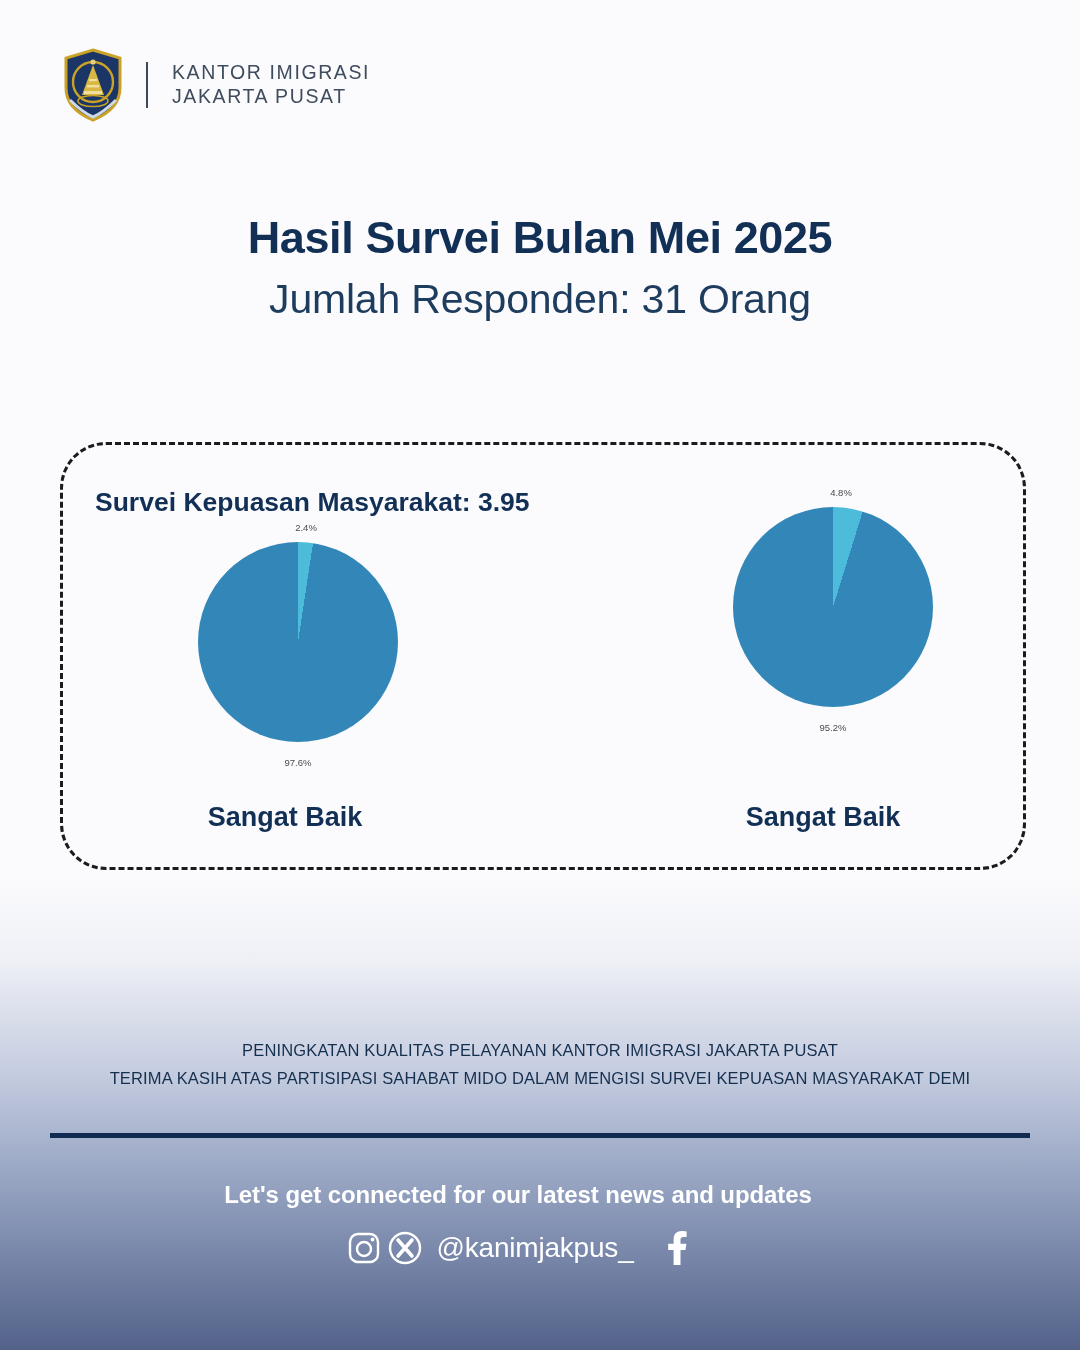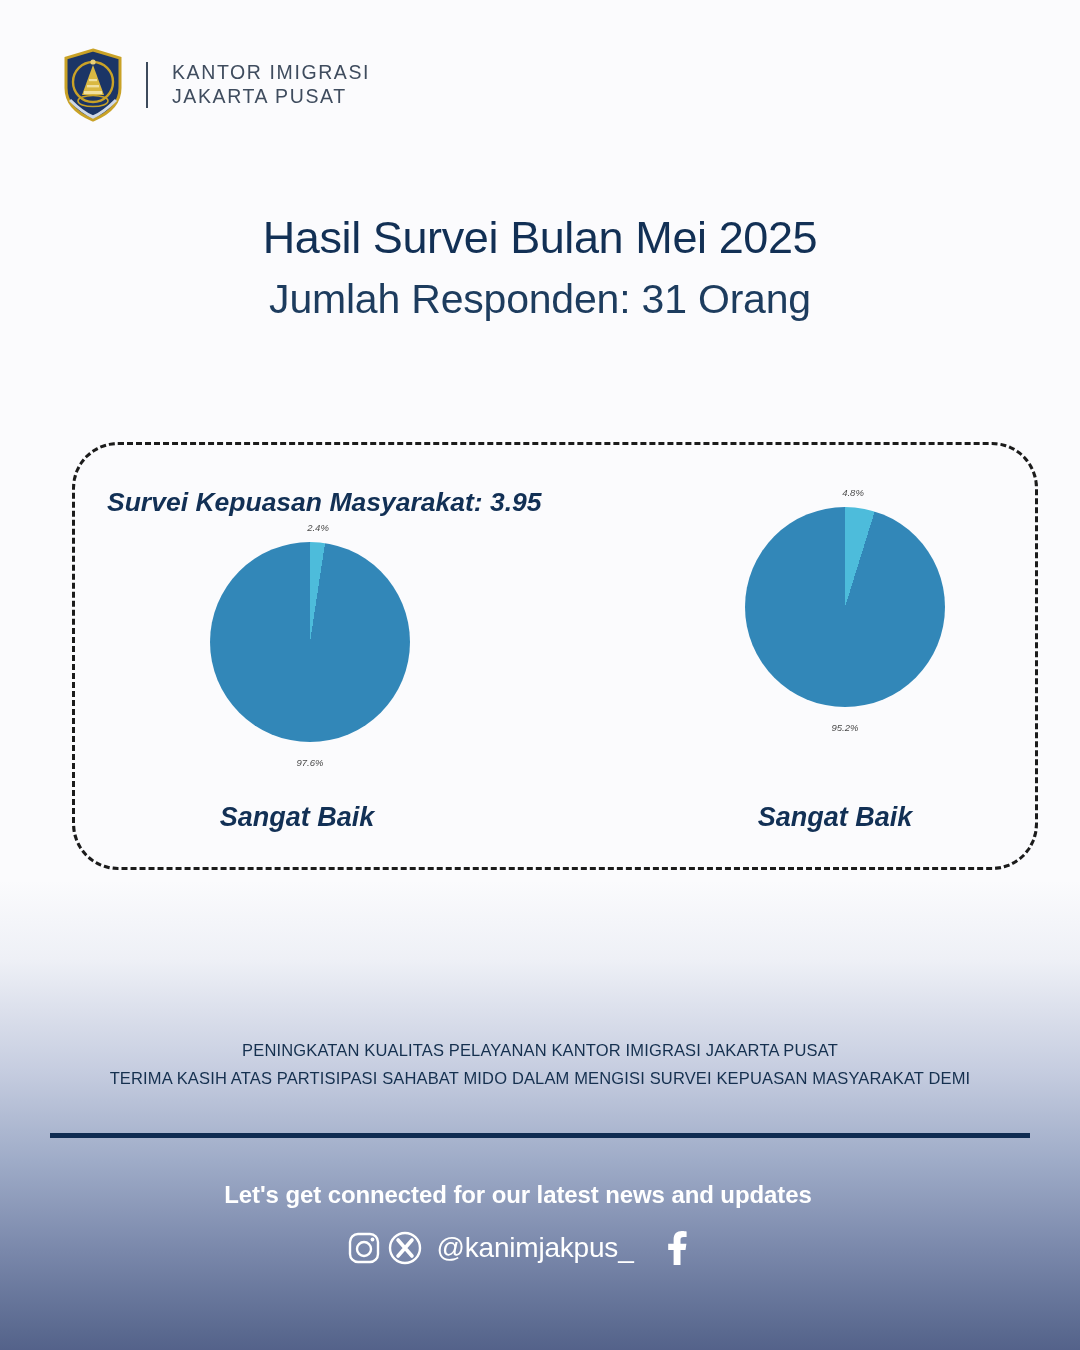"Hasil Survei Bulan Mei 2025" .main-title { font-weight: 400 -> 700 }
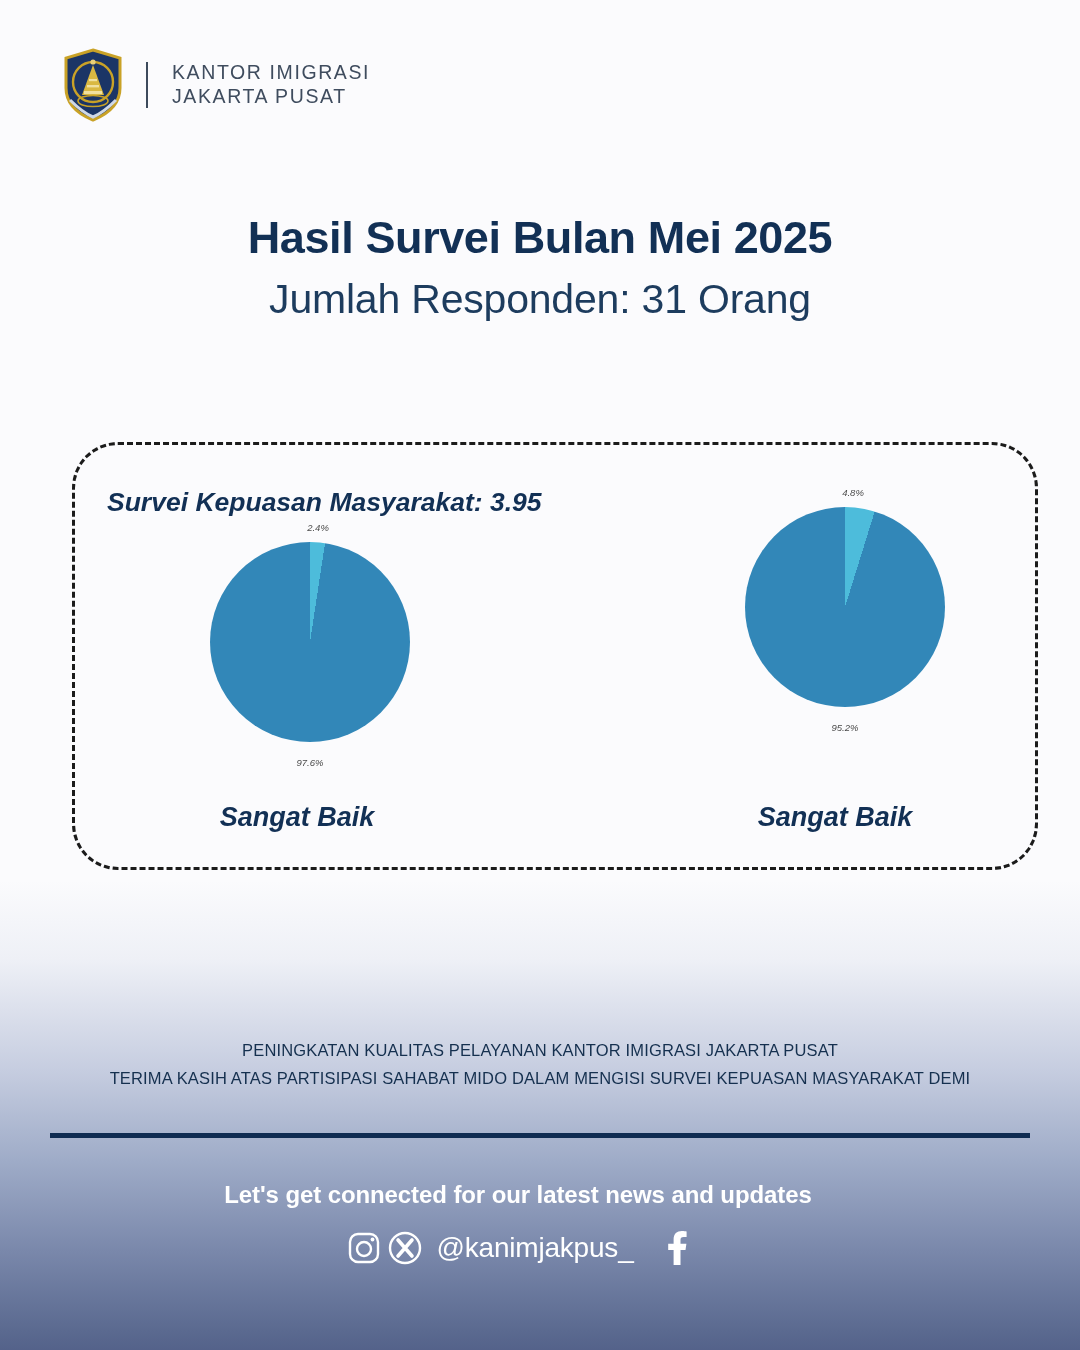"Survei Kepuasan Masyarakat: 3.95" .chart-card { font-style: italic -> none; left: 72px -> 60px }
